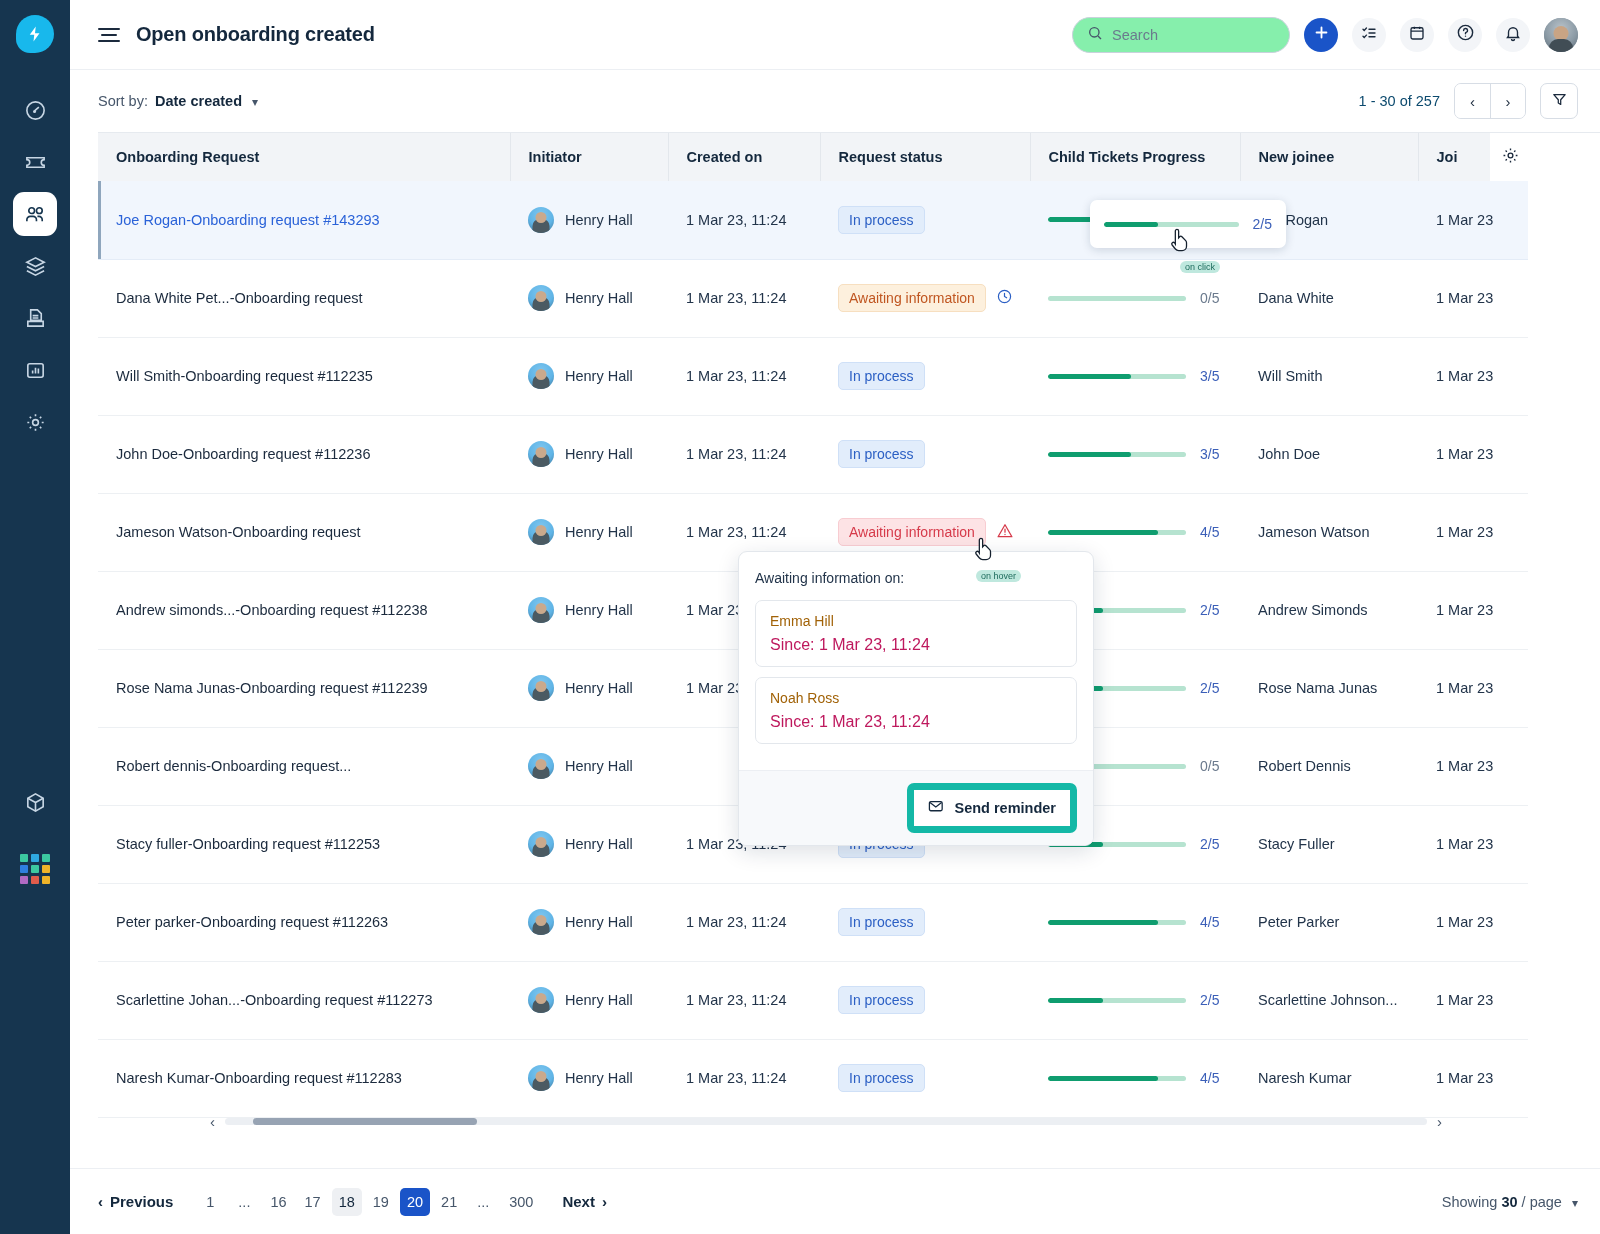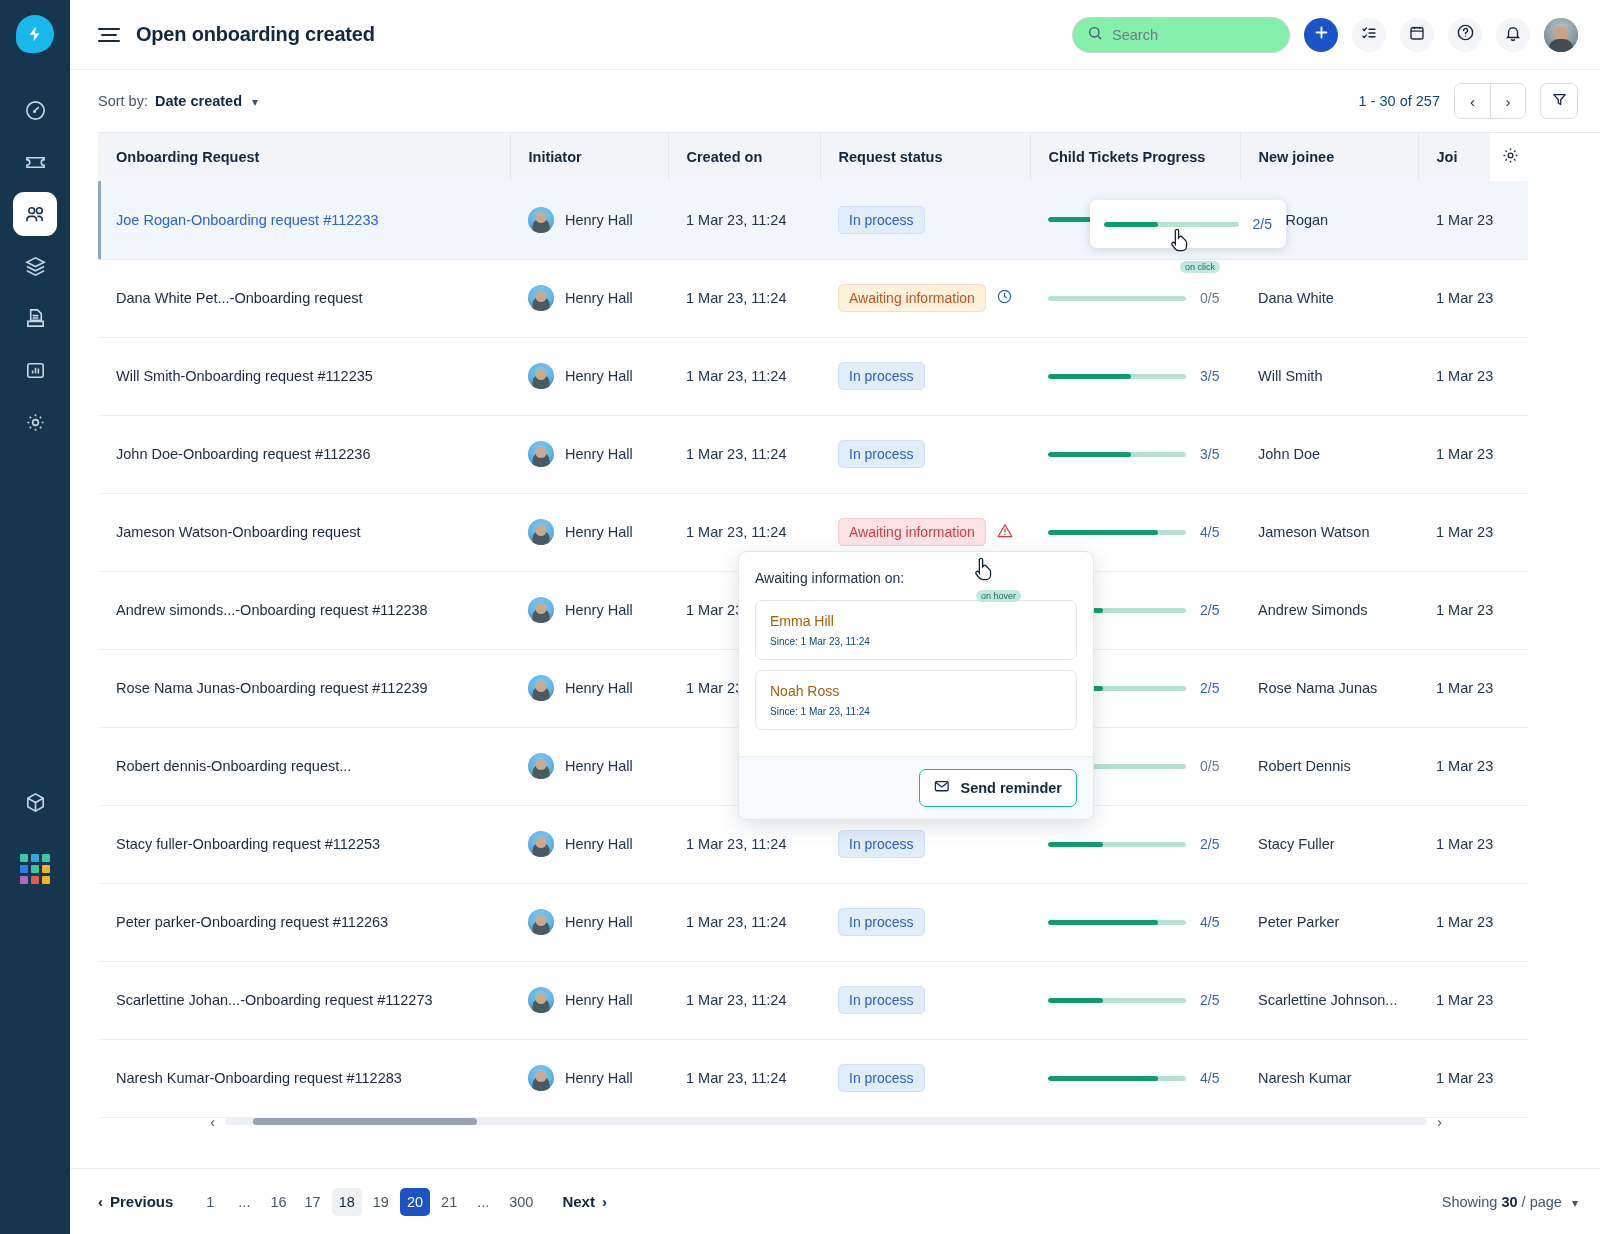"Joe Rogan-Onboarding request #112233" span.req-link { text: 112233 -> 143293 }
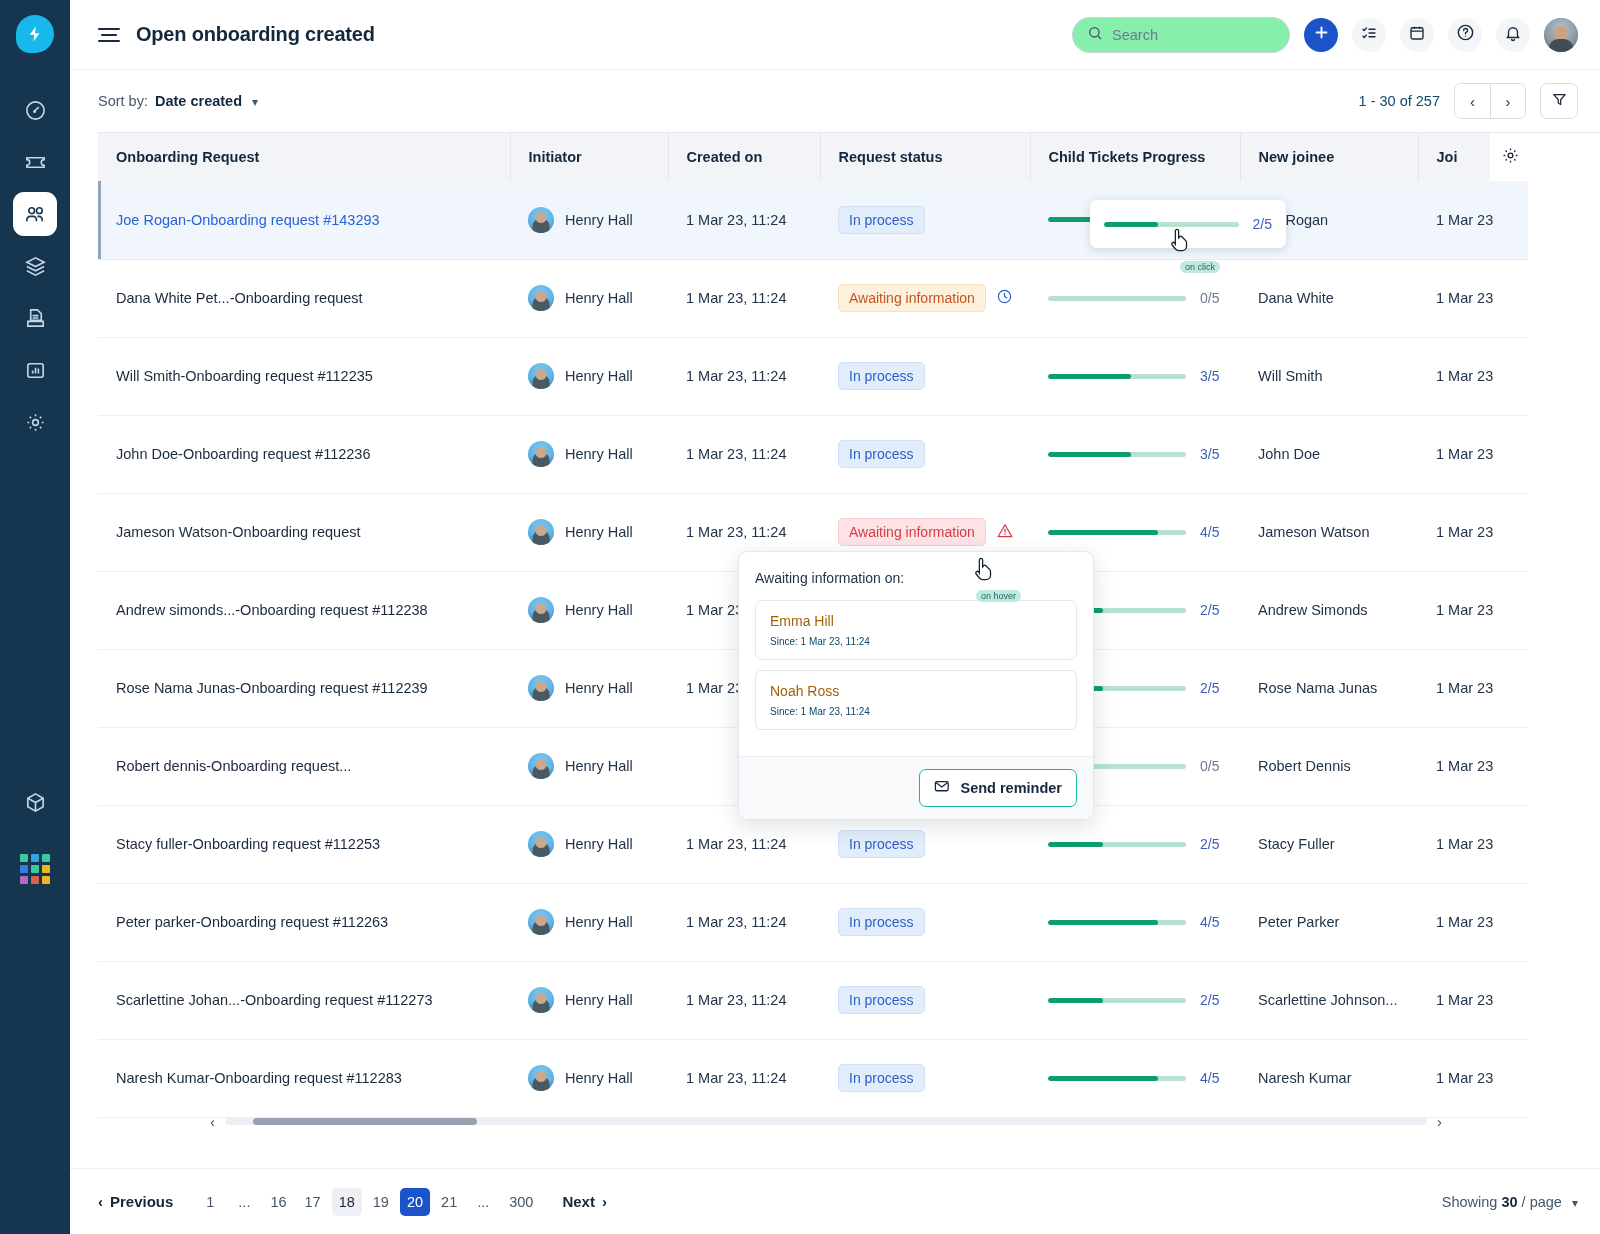"on hover" div.cursor-badge { top: 557px -> 537px }
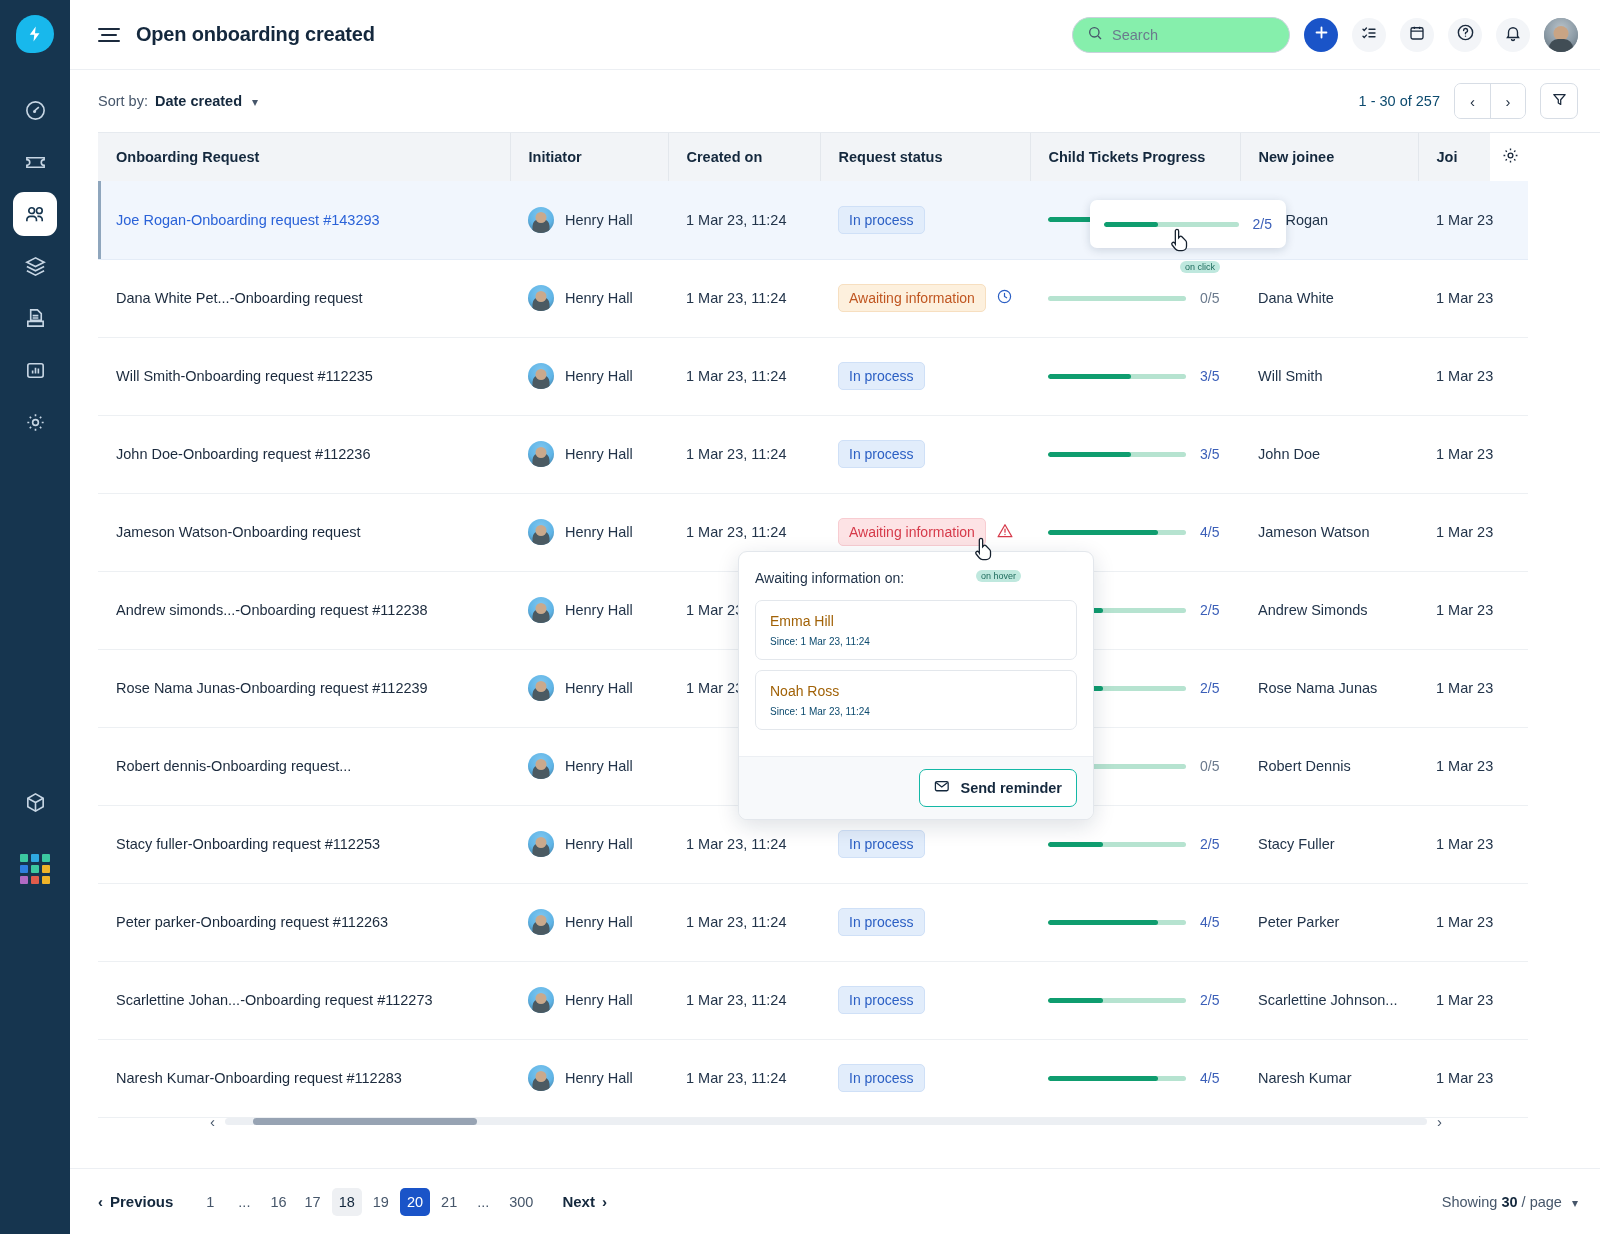"Since: 1 Mar 23, 11:24" .pop-card .since { color: #0c4a6e -> #be185d; font-size: 10px -> 16px }
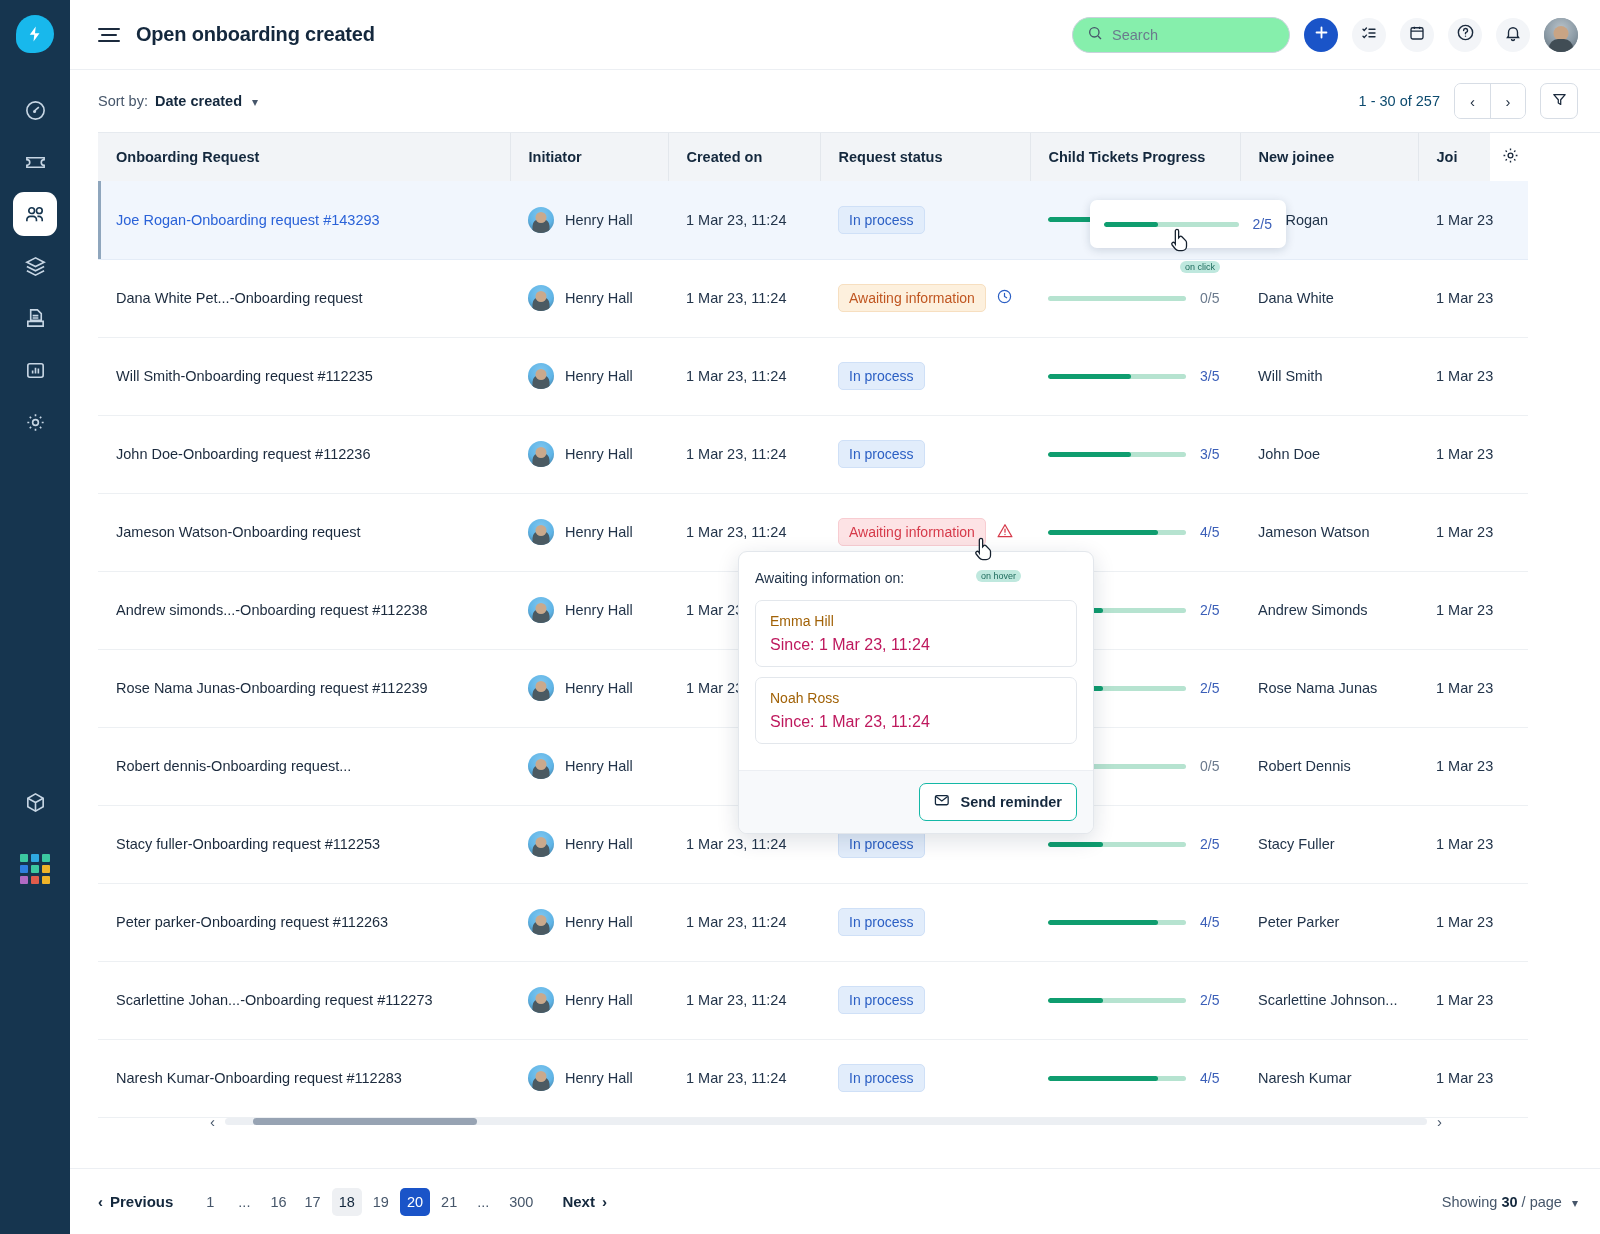"Send reminder" .send-btn { border: 1px solid #14b8a6 -> 7px solid #14b8a6 }
